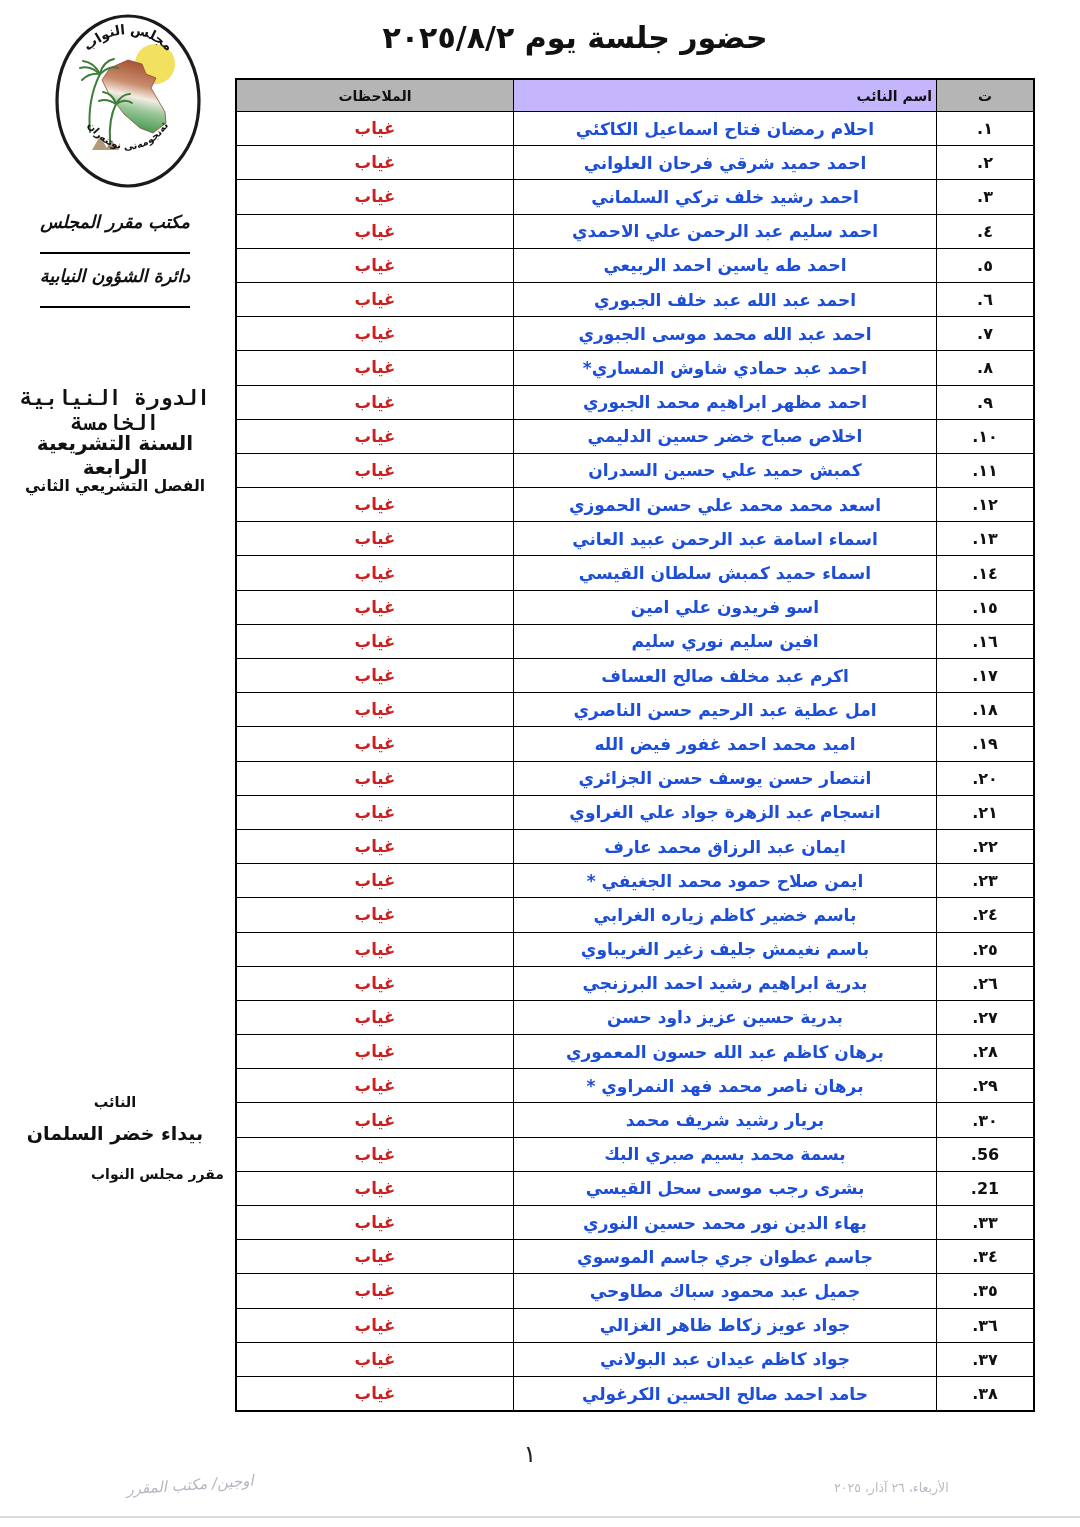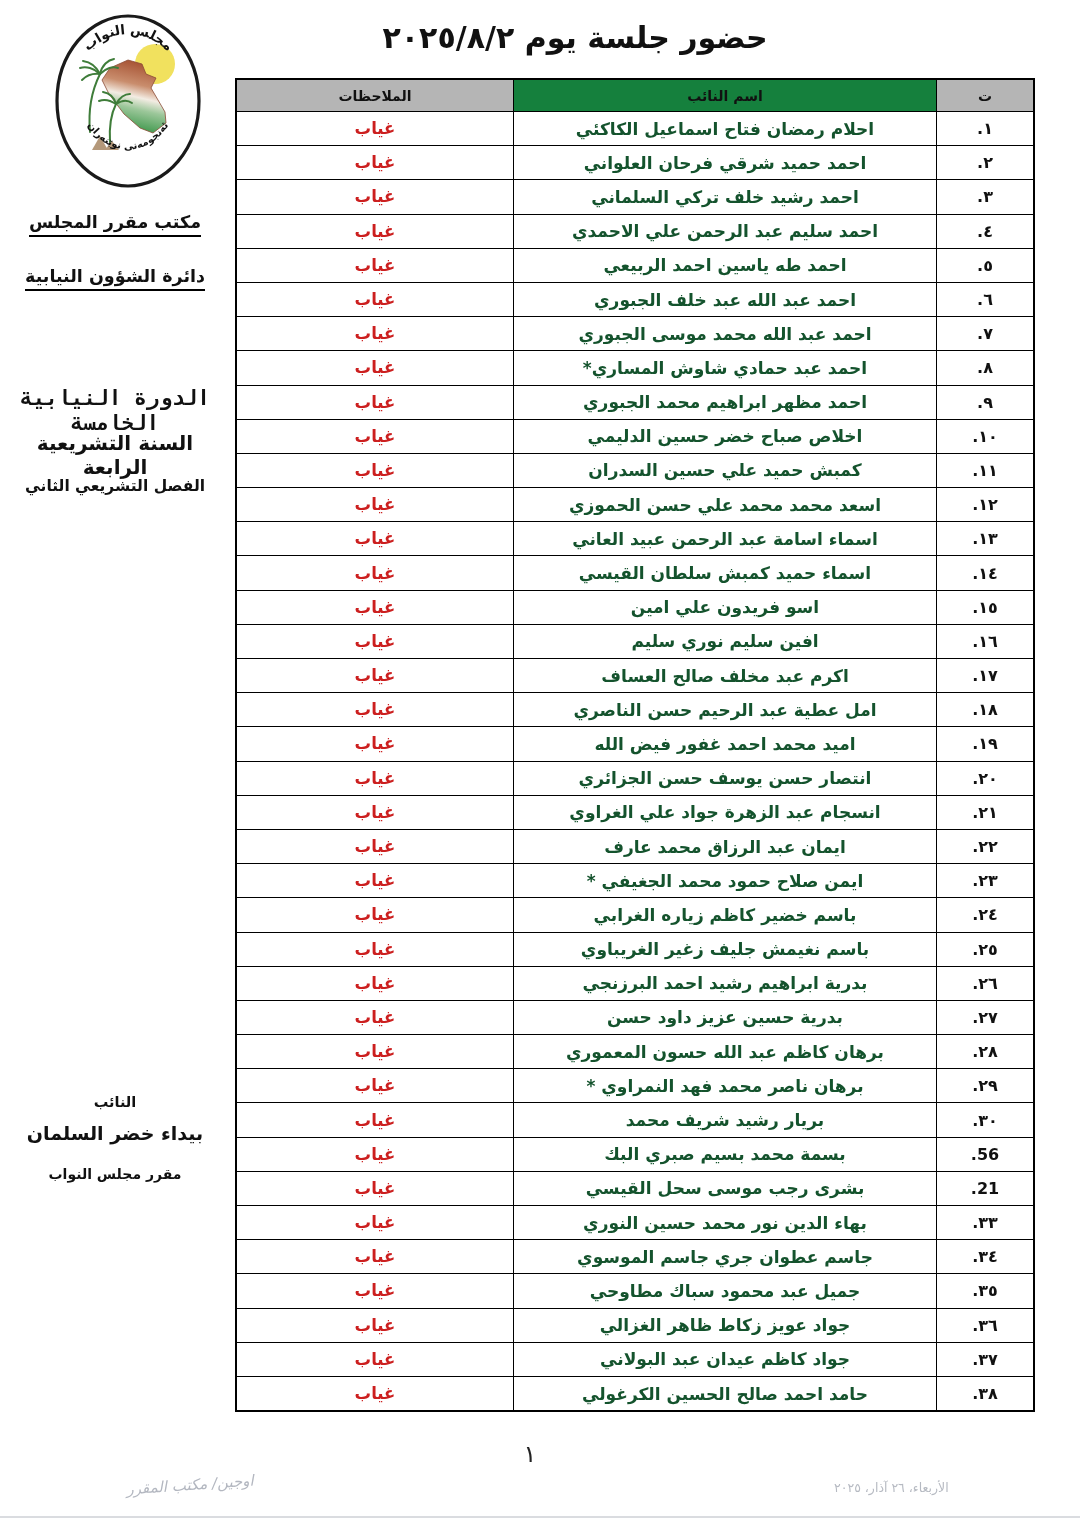"اسم النائب" th.c-name { background: #15803d -> #c4b5fd; text-align: none -> right }
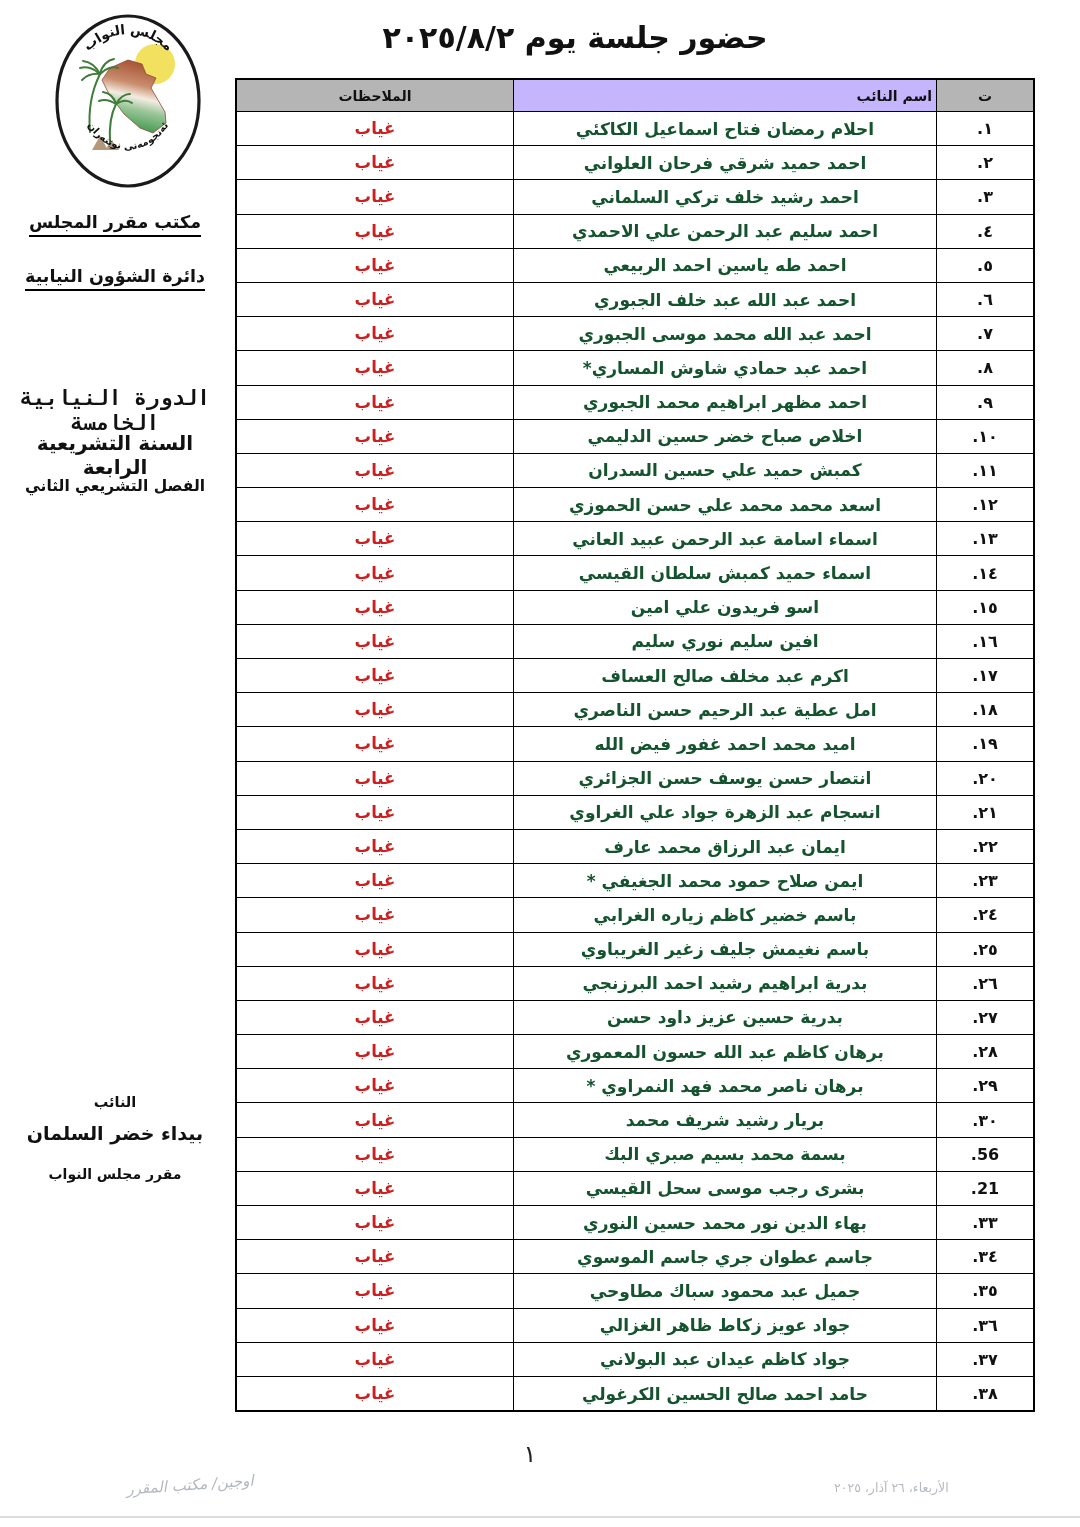"احلام رمضان فتاح اسماعيل الكاكئي" td.c-name { color: #14532d -> #1d4ed8 }
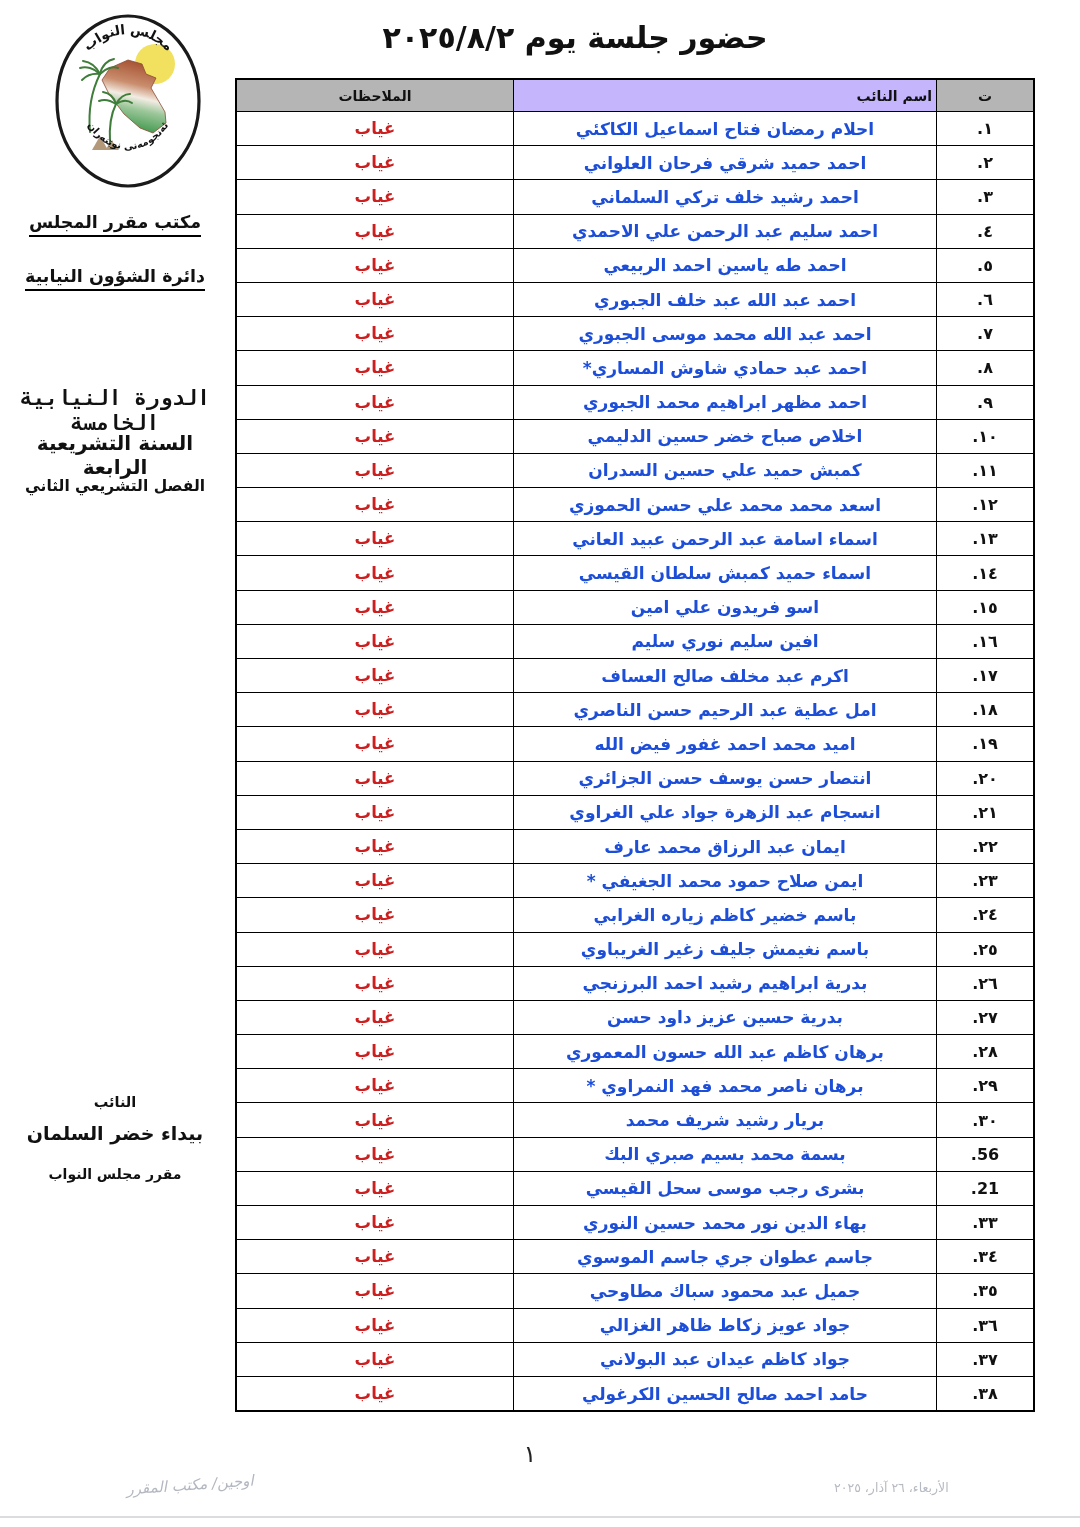"مكتب مقرر المجلس" .side.u span { font-style: none -> italic; padding-bottom: 3px -> 20px }
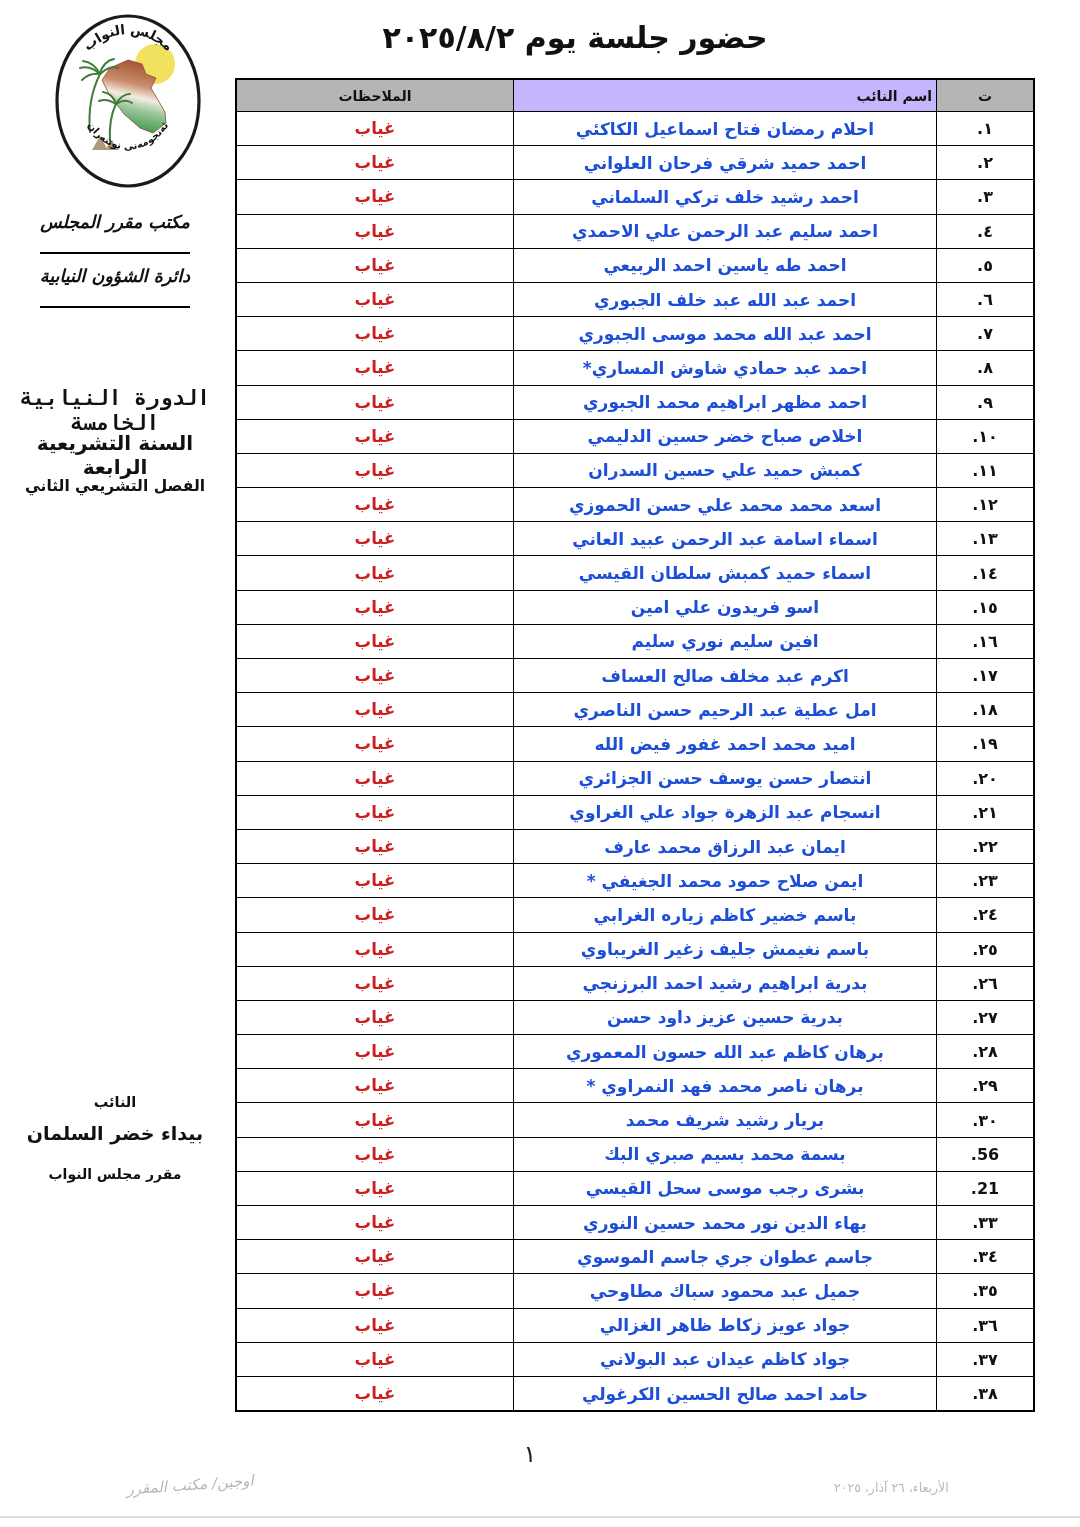"مقرر مجلس النواب" .sig-role { text-align: none -> right }
